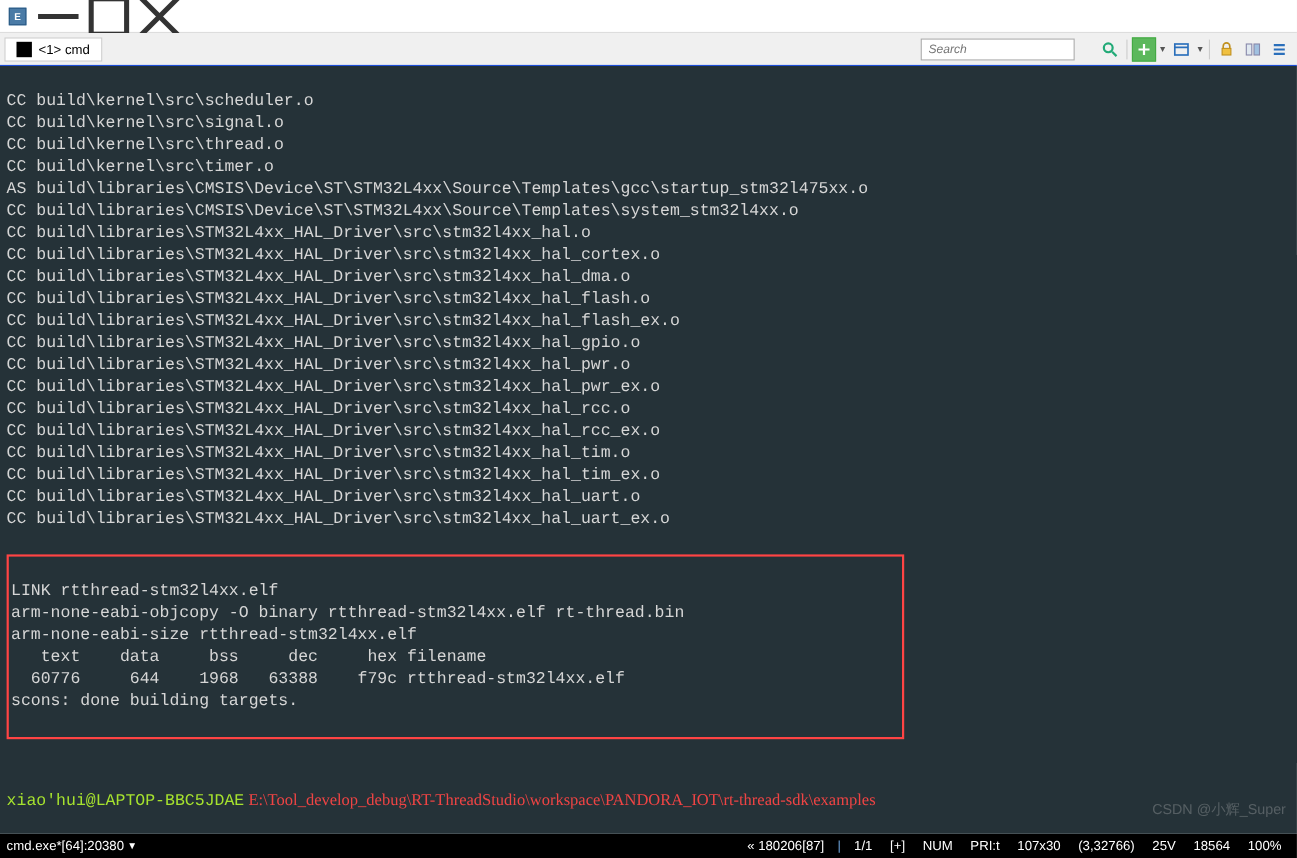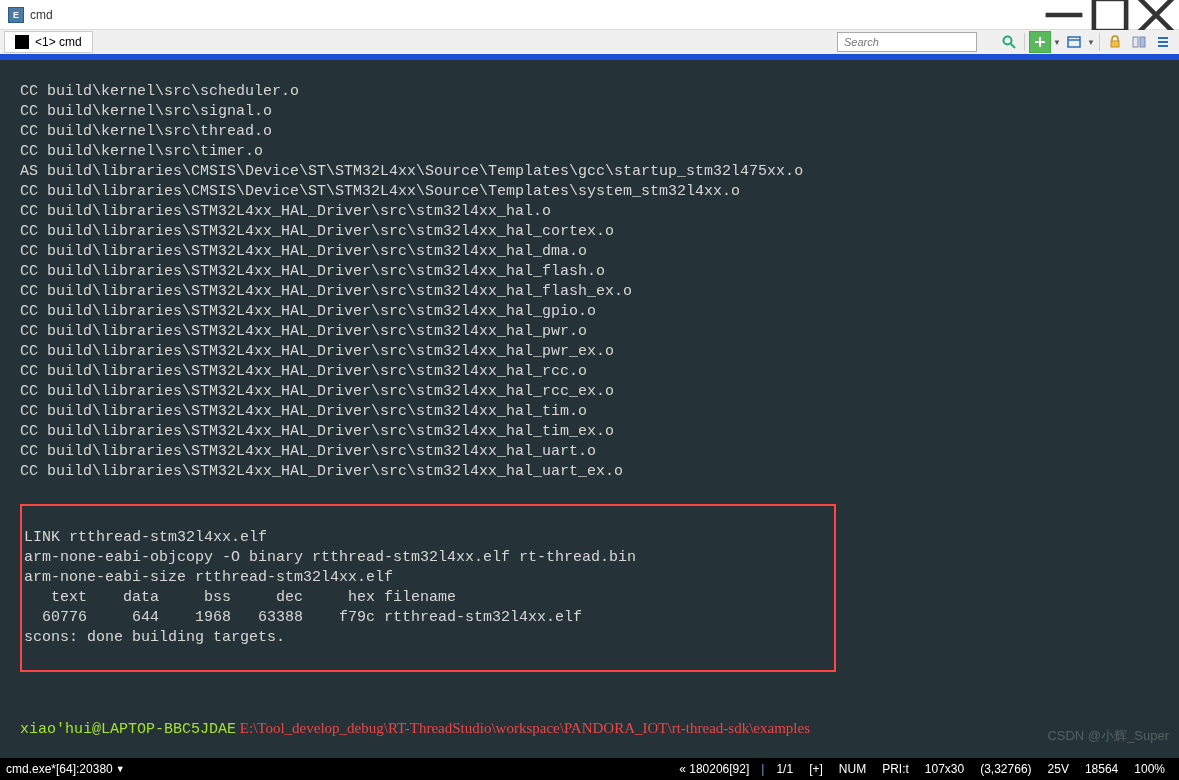"cmd" span.title { html: <span>cmd</span> -> none }
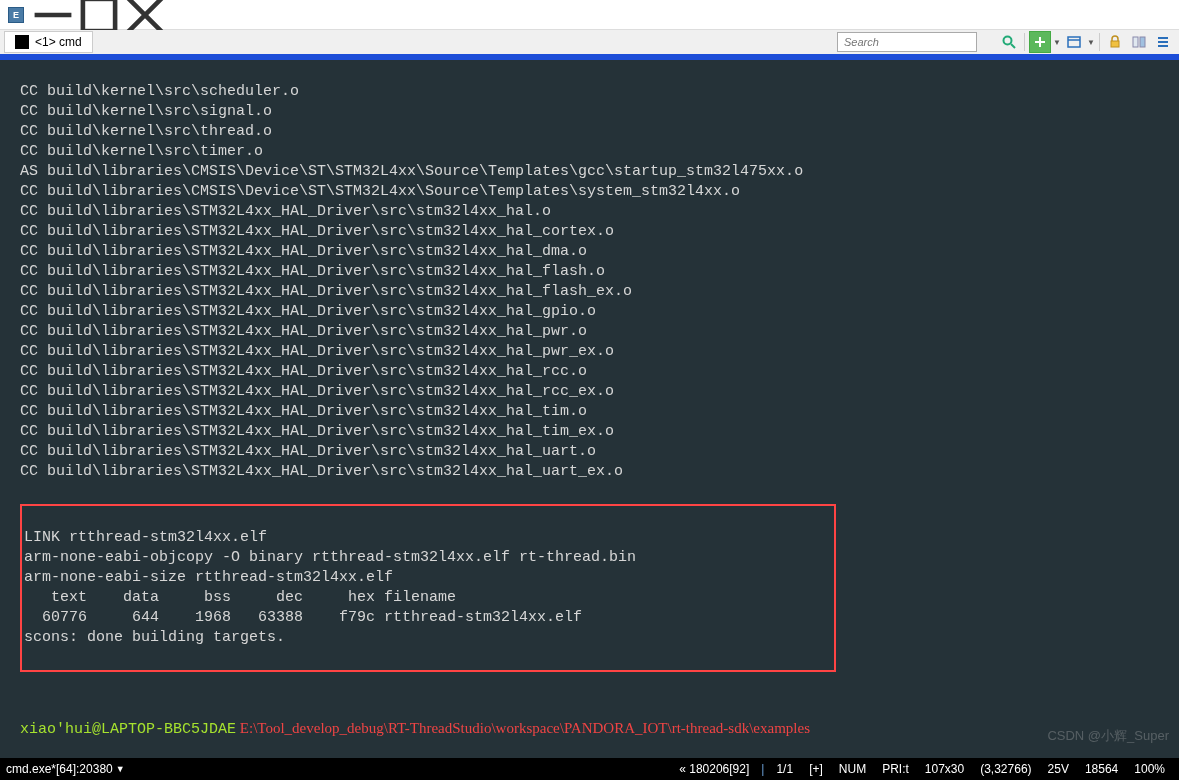"<1> cmd" .toolbar { border-bottom: 6px solid #1d4ed8 -> 1px solid #1d4ed8 }
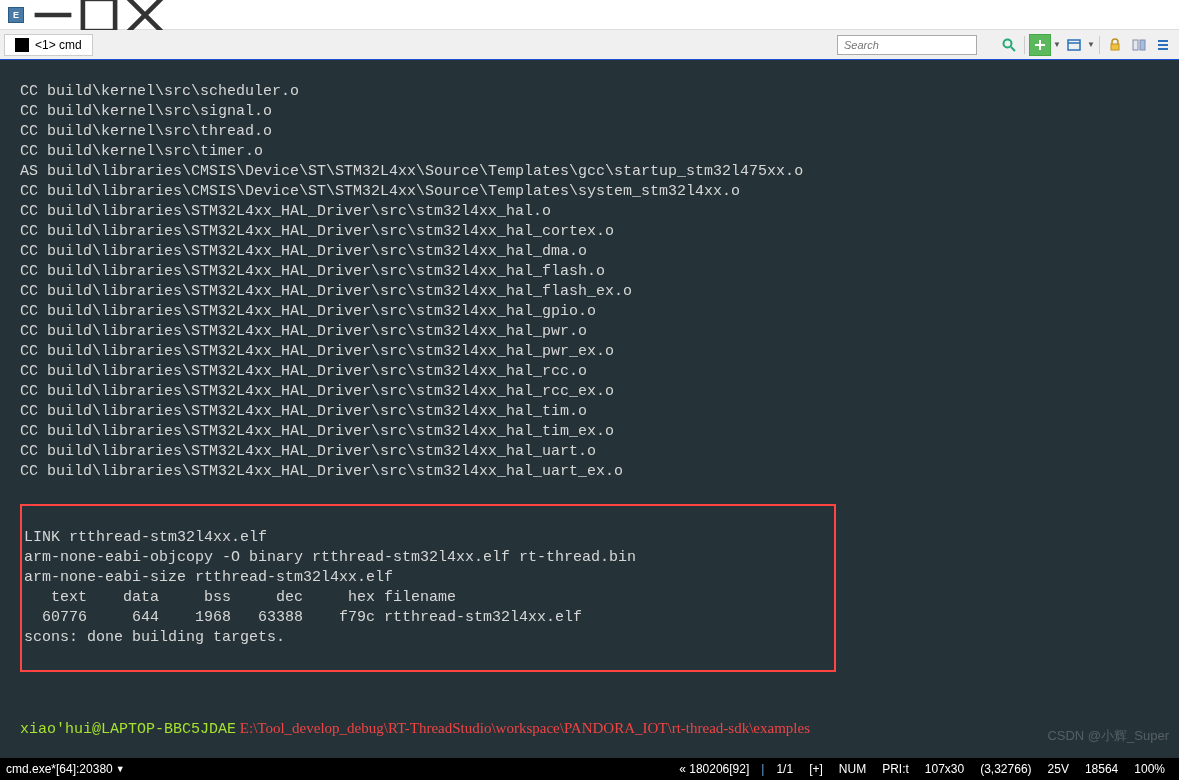"CC build\kernel\src\scheduler.o" .terminal { padding: 2px 20px -> 2px 6px }
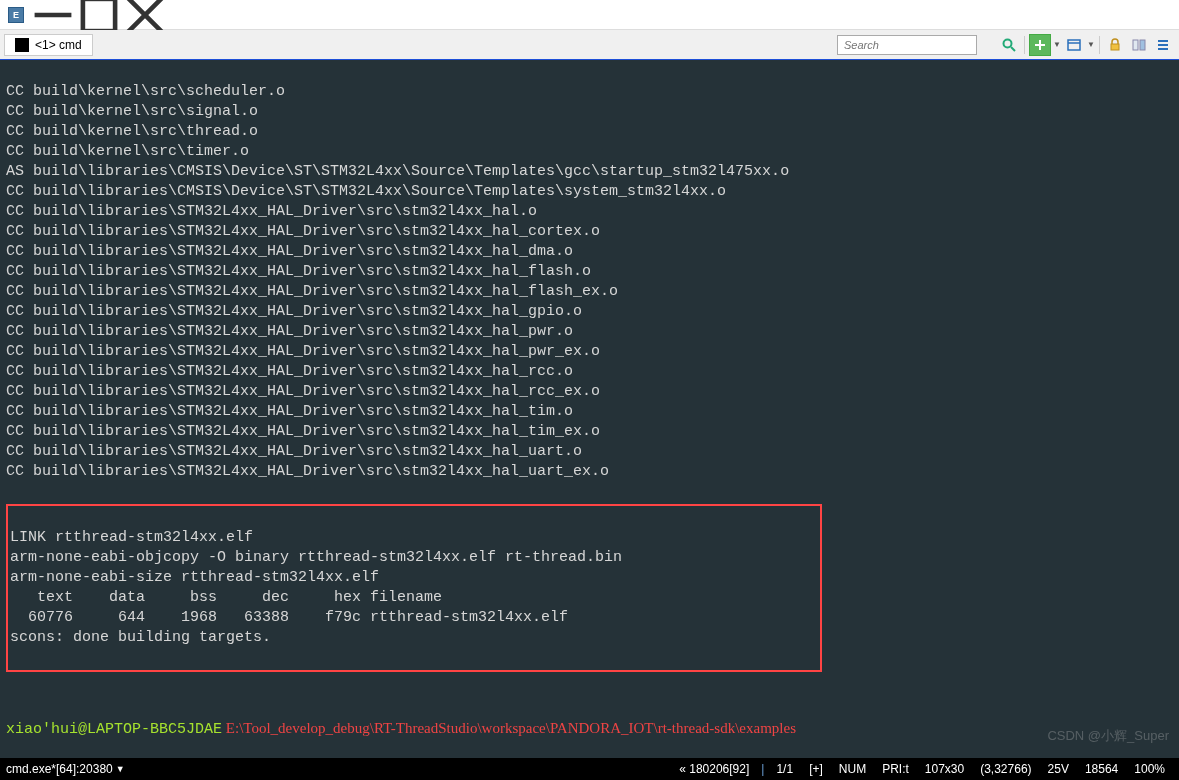"« 180206[92]" span.sb-seg { text: 92 -> 87 }
